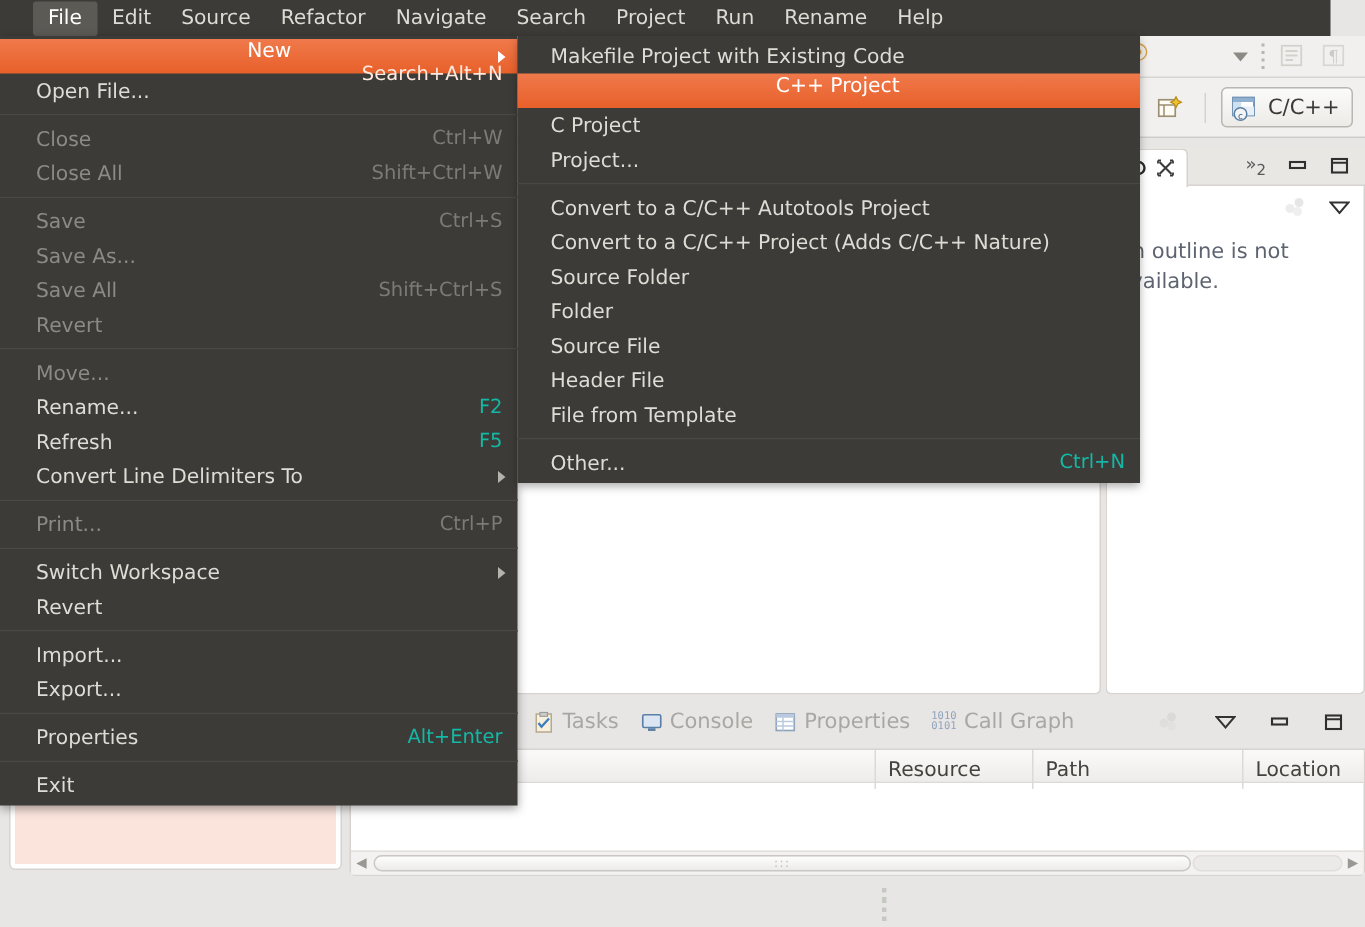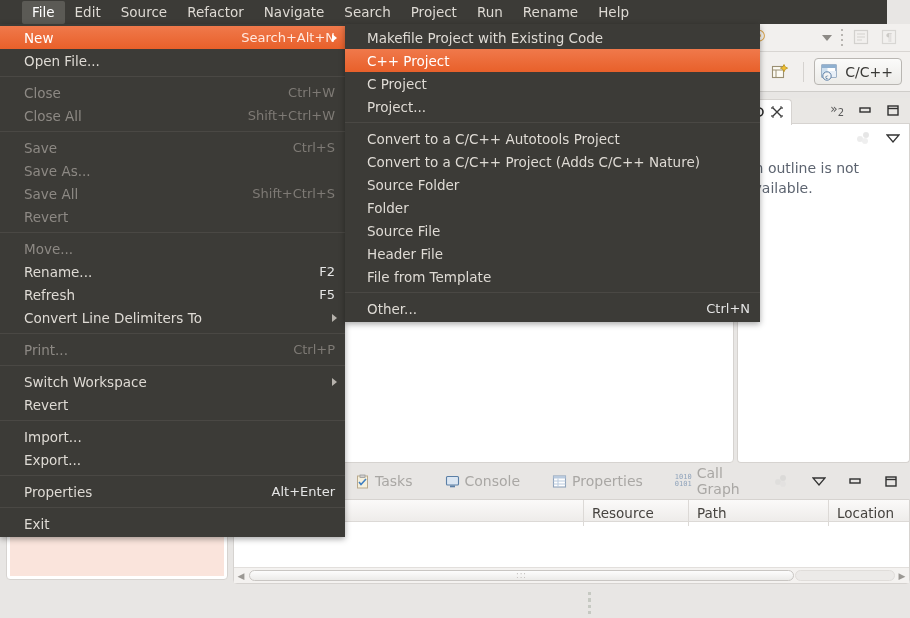"New" .mi.hl { flex-direction: none -> column }
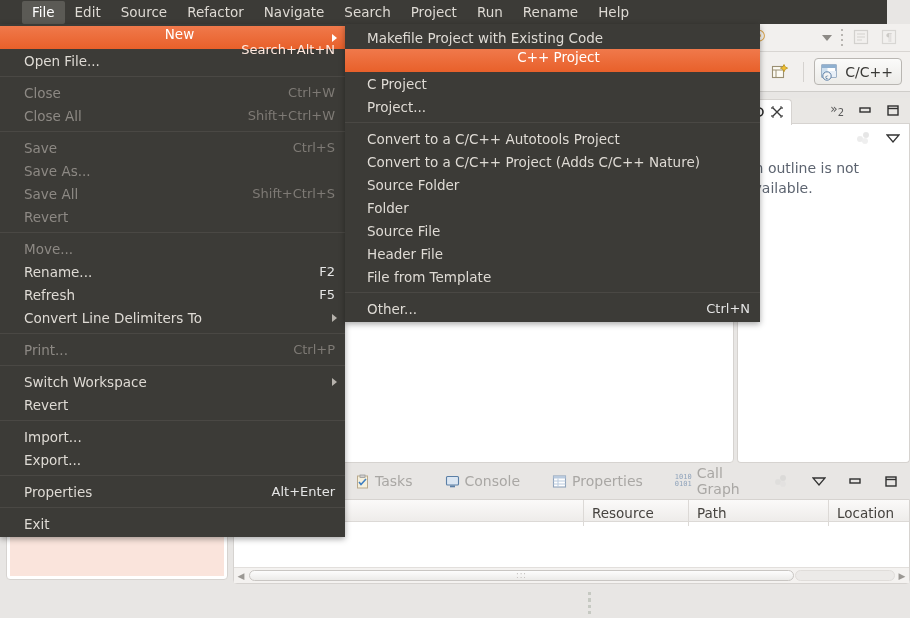"F2" .mi .accel { color: #e5e5e5 -> #14b8a6 }
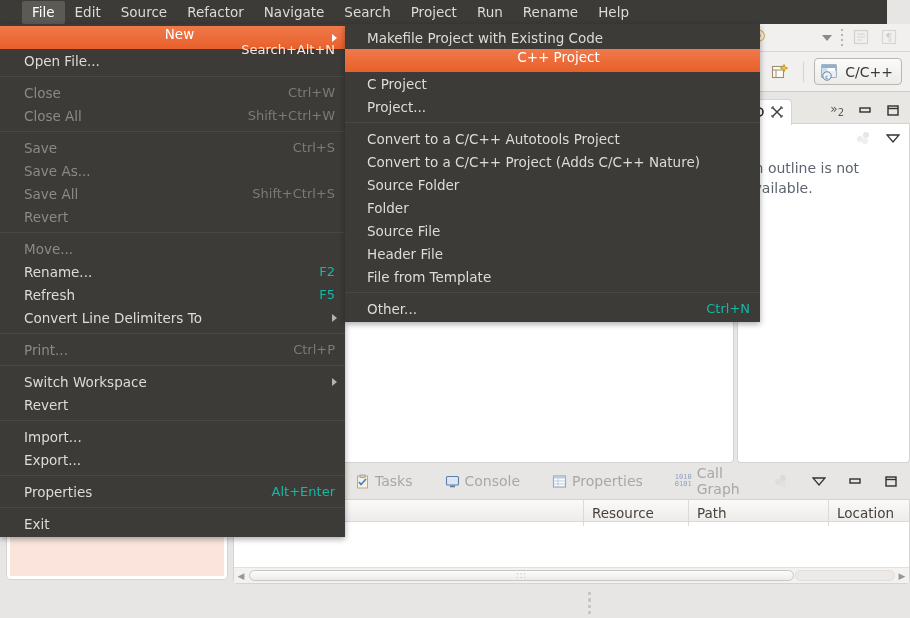"Tasks" .bottom-tabbar { gap: 32px -> 14px }
